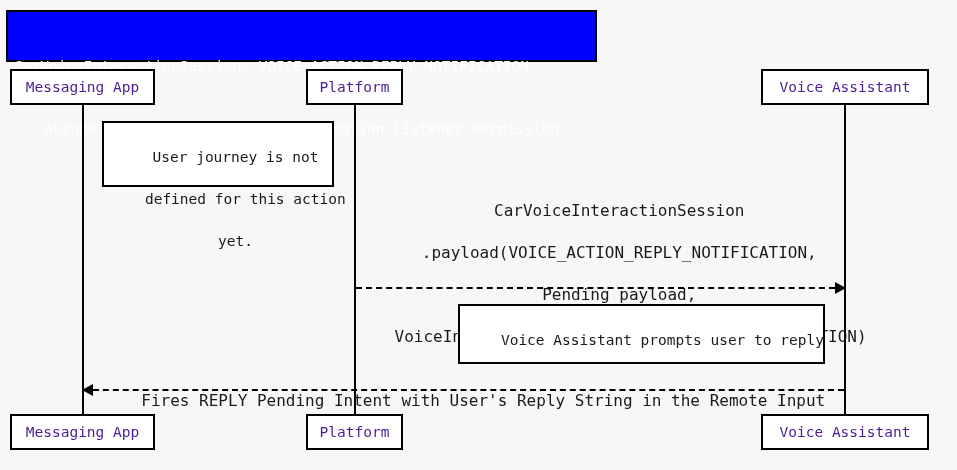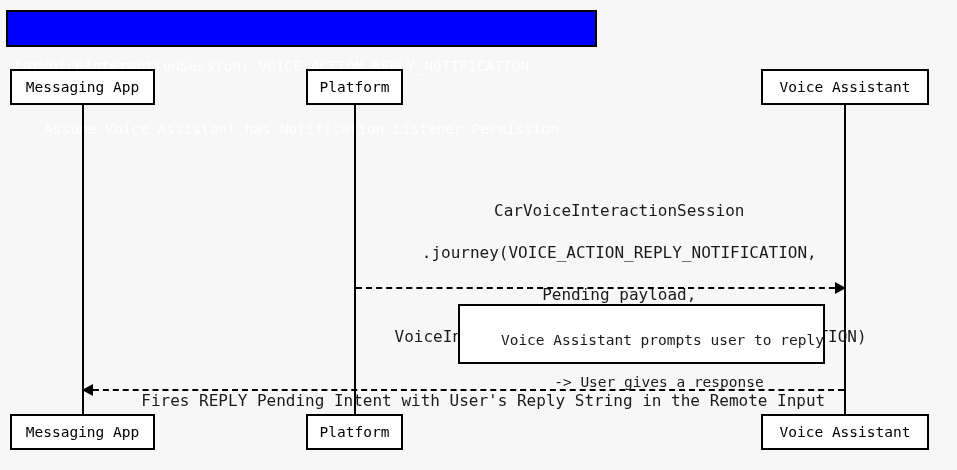"CarVoiceInteractionSession:" .title-banner { height: 37px -> 52px }
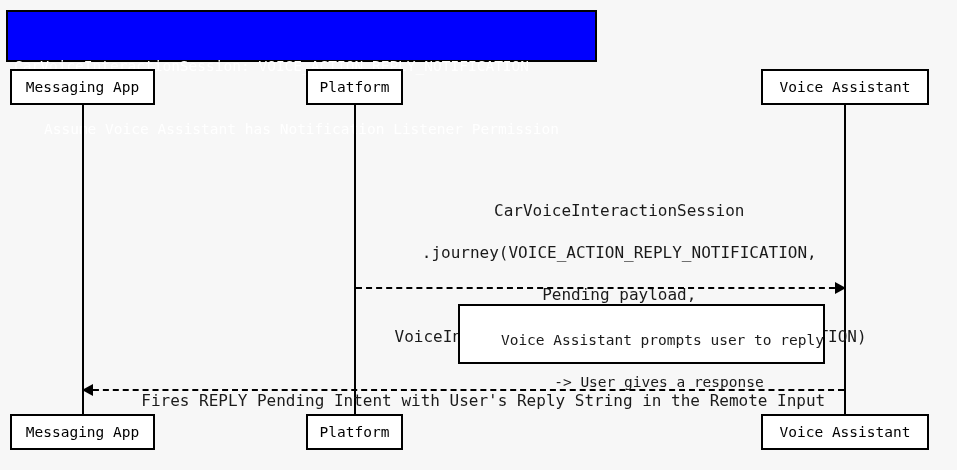"Messaging App" .participant { color: #000000 -> #4c1d95 }
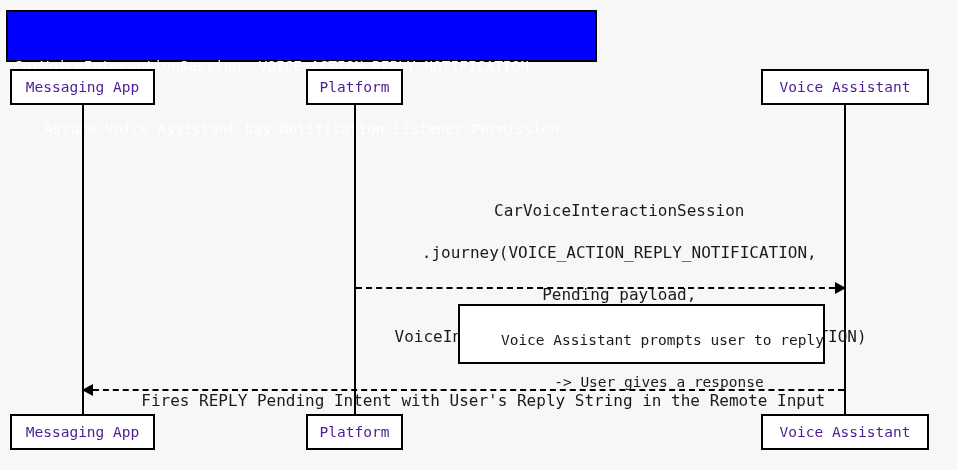"User journey is not" div.note { html: none -> <div> <span>User journey is not</span><br> <span>defined for this action</span><br> <span>yet.</span> </div> }
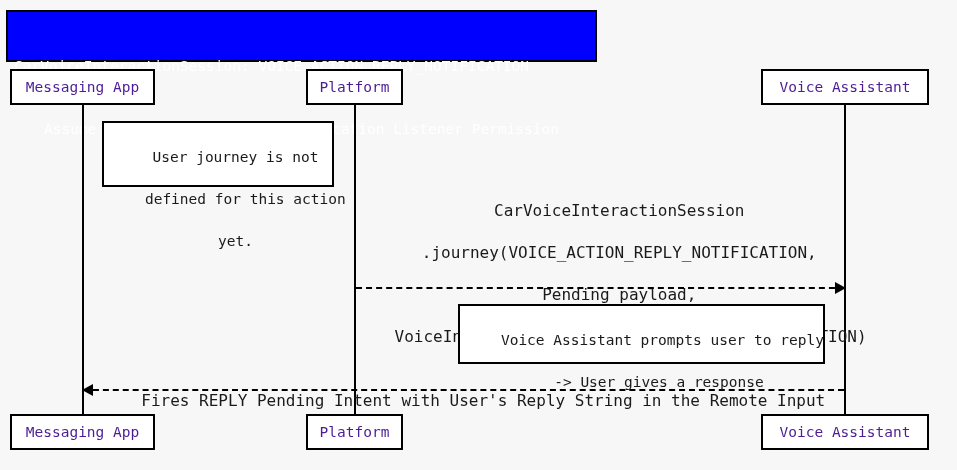".journey(VOICE_ACTION_REPLY_NOTIFICATION" span { text: .journey -> .payload }
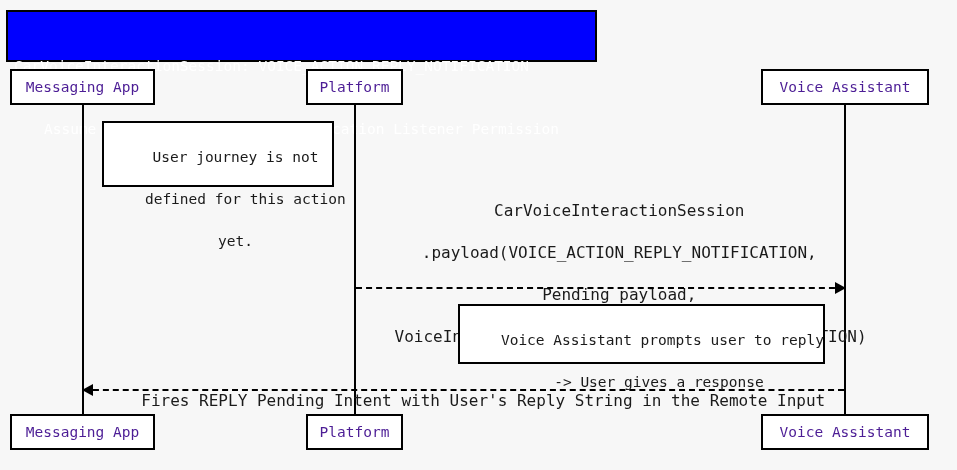"-> User gives a response" span { html: <span>-&gt; User gives a response</span> -> none }
